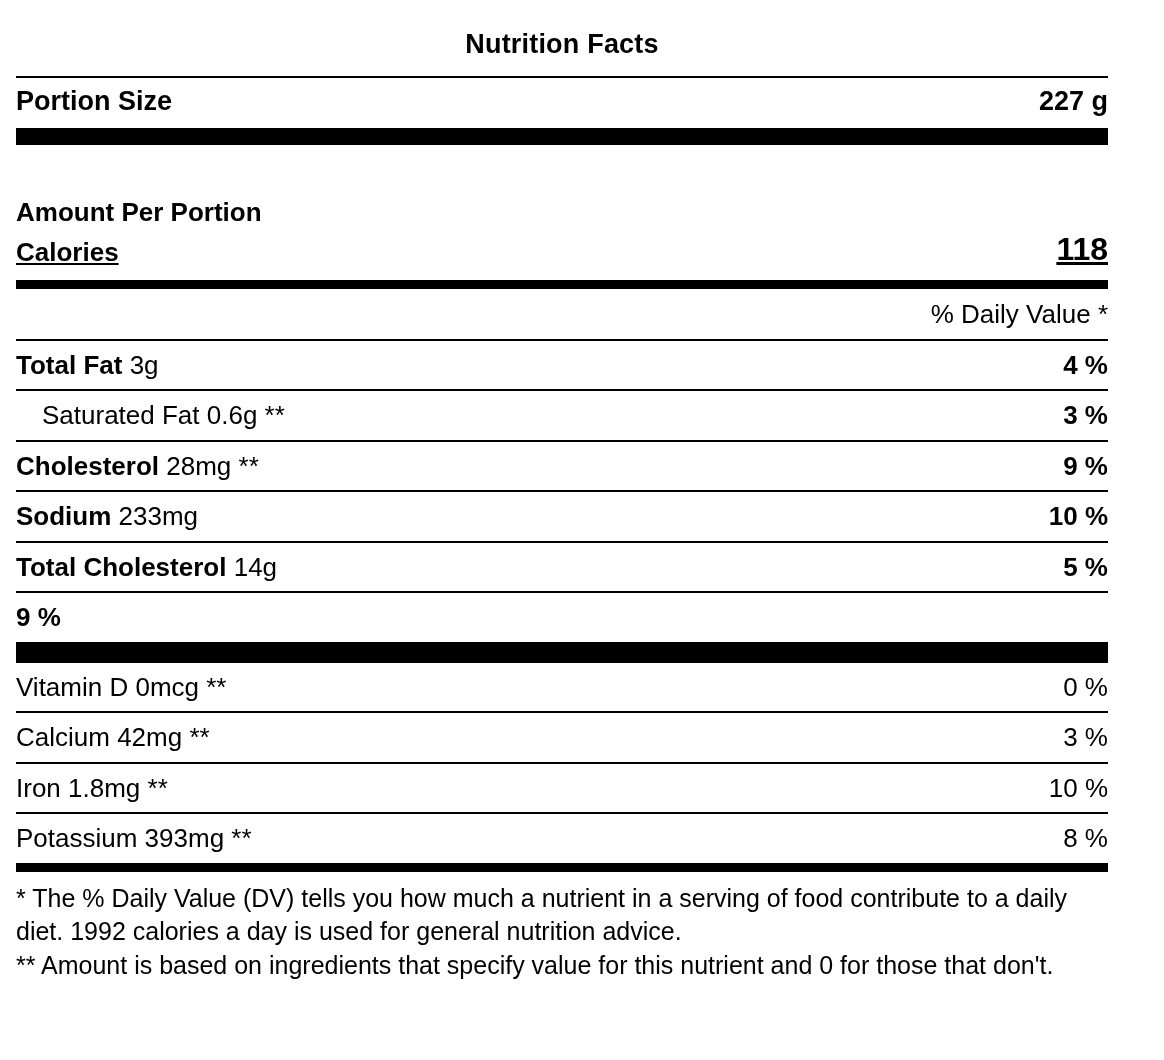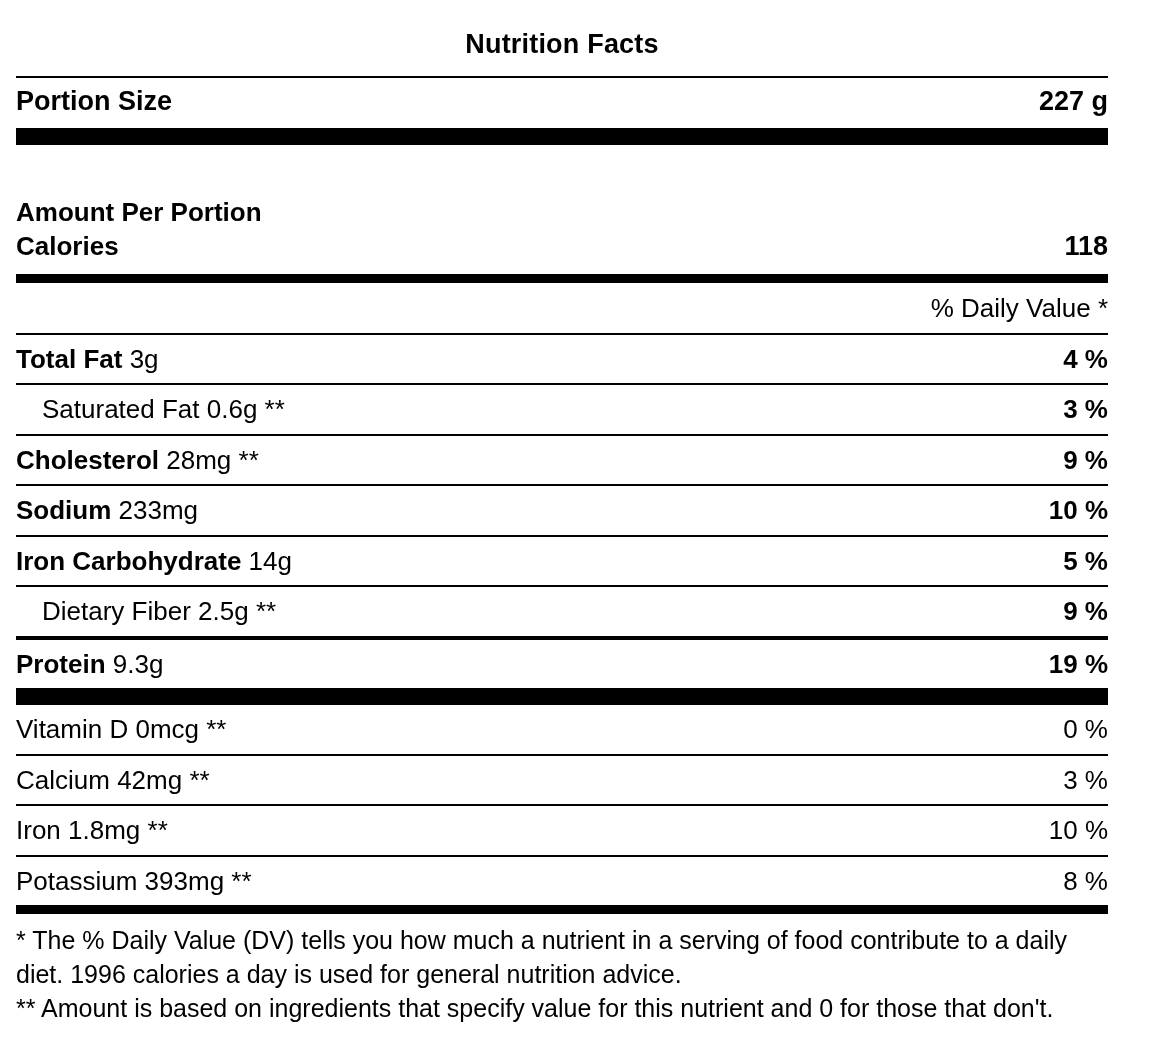"Calories" .calories-row { text-decoration: none -> underline }
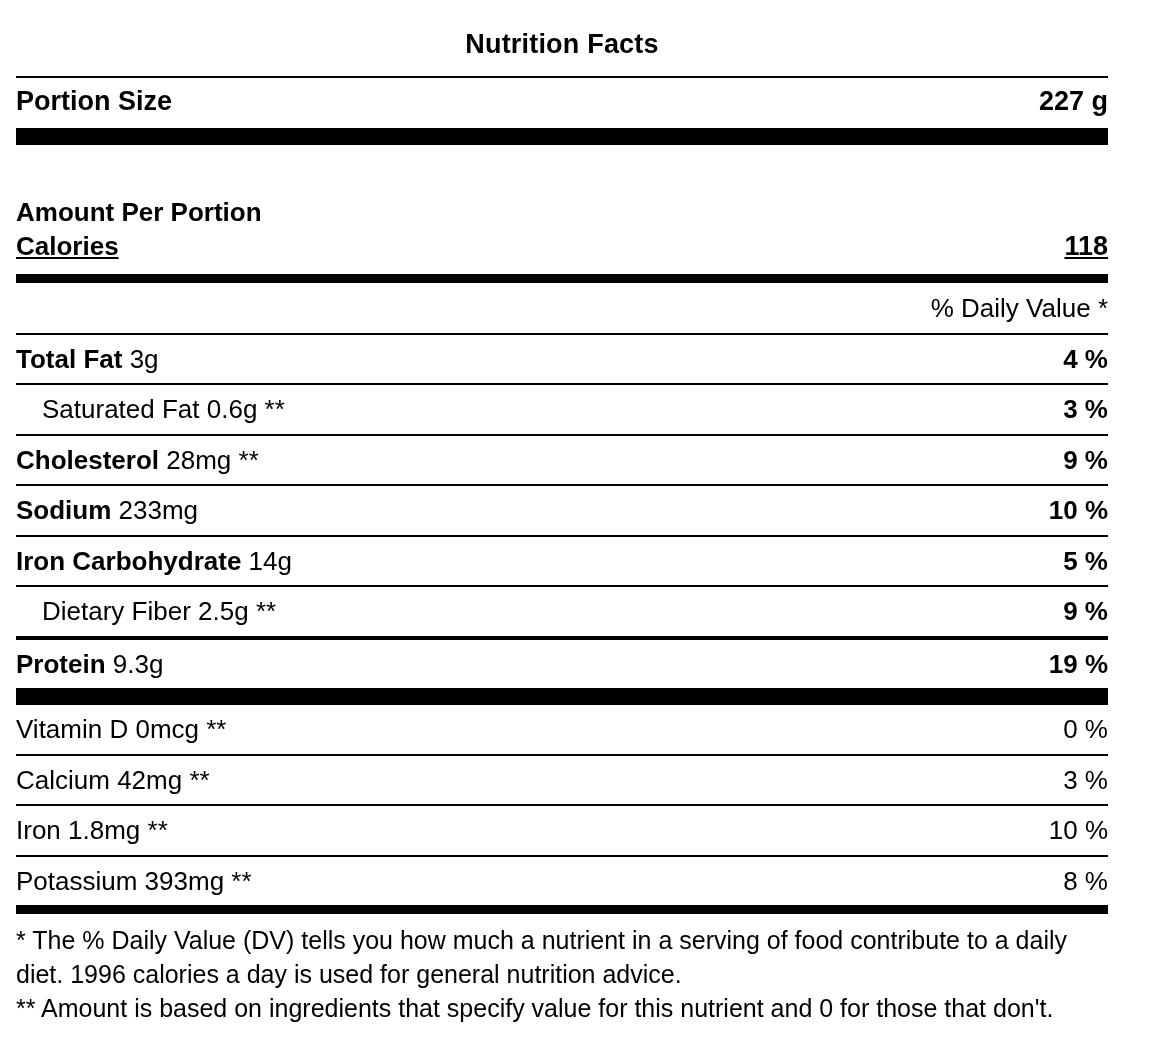"118" .calories-value { font-size: 27px -> 32px }
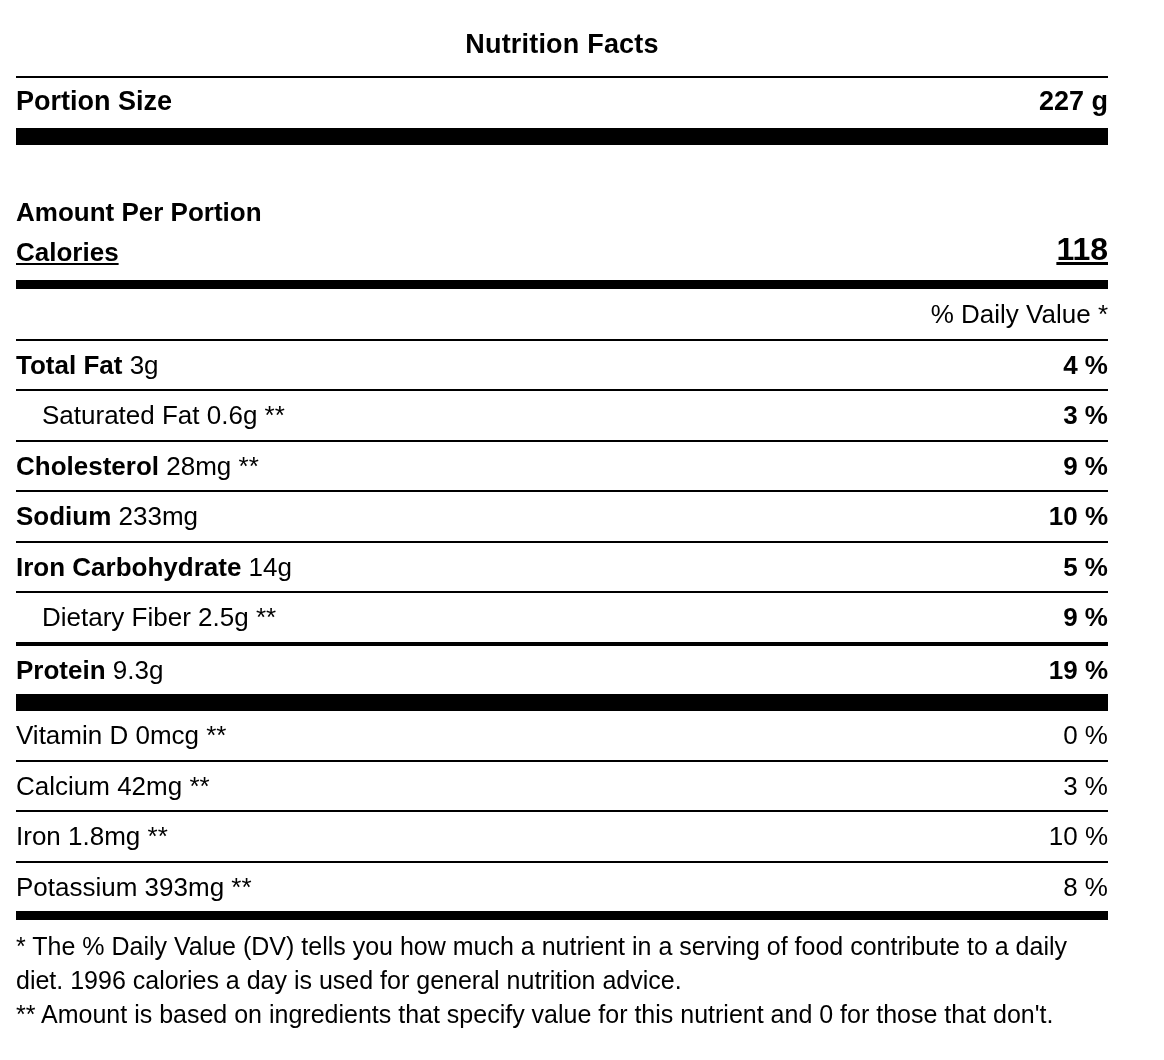"Iron Carbohydrate" span.b { text: Iron Carbohydrate -> Total Cholesterol }
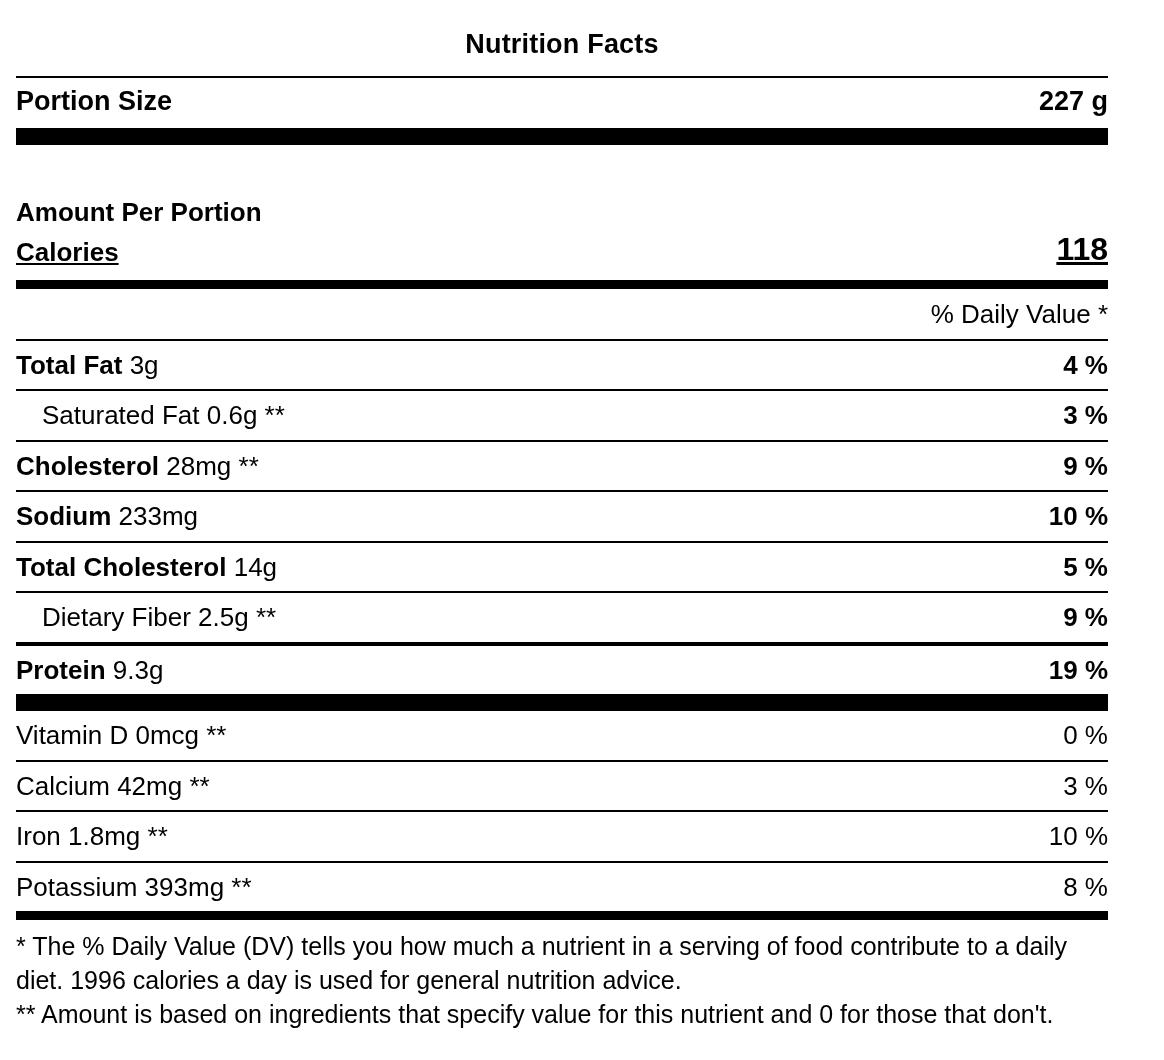"Dietary Fiber 2.5g **" span.left { html: <span><span>Dietary Fiber</span> <span>2.5g **</span></span> -> none }
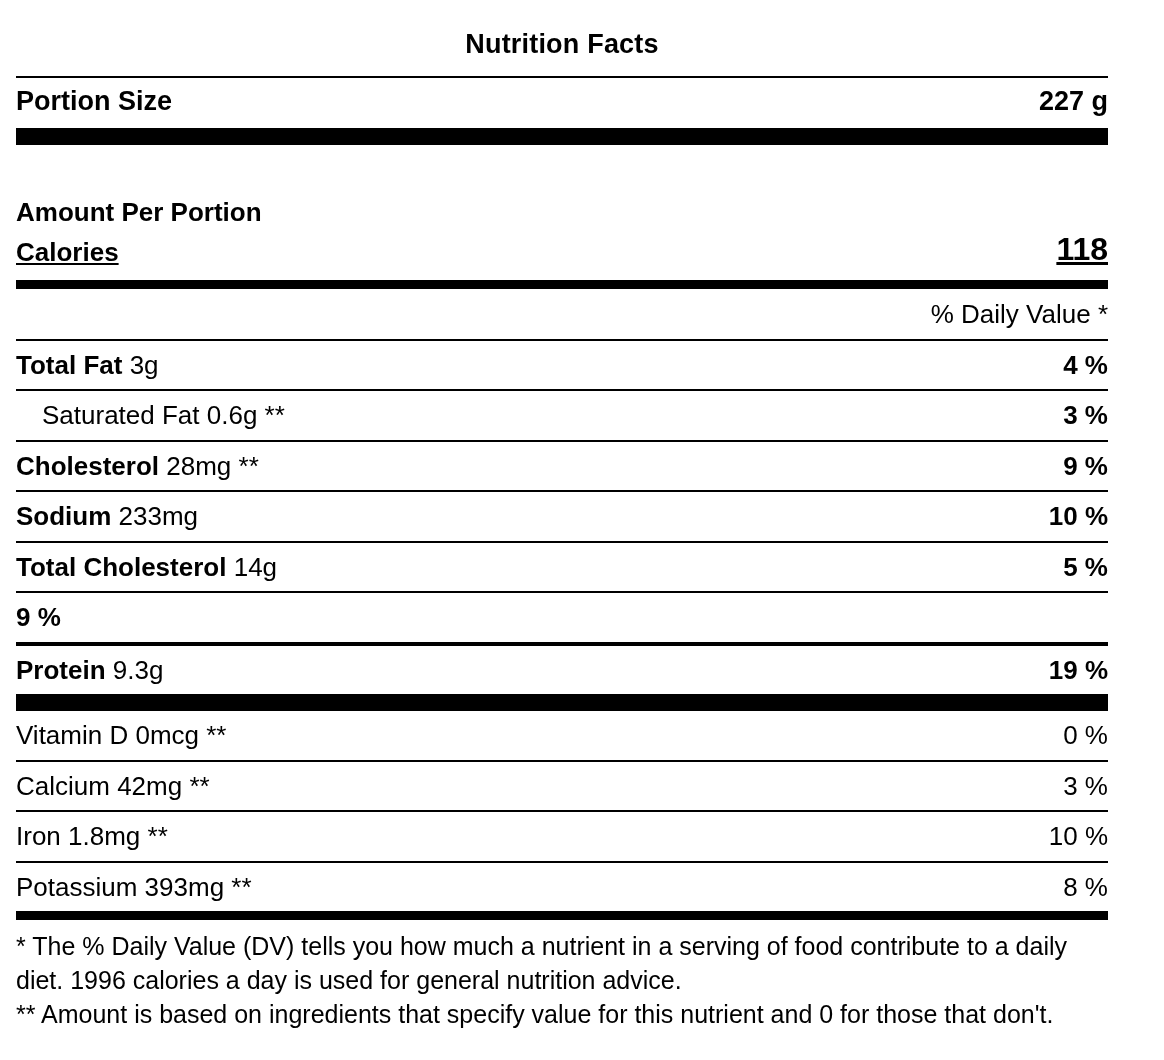"Protein 9.3g" div.row { html: <div> <span><span>Protein</span> <span>9.3g</span></span> <span>19 %</span> </div> -> none }
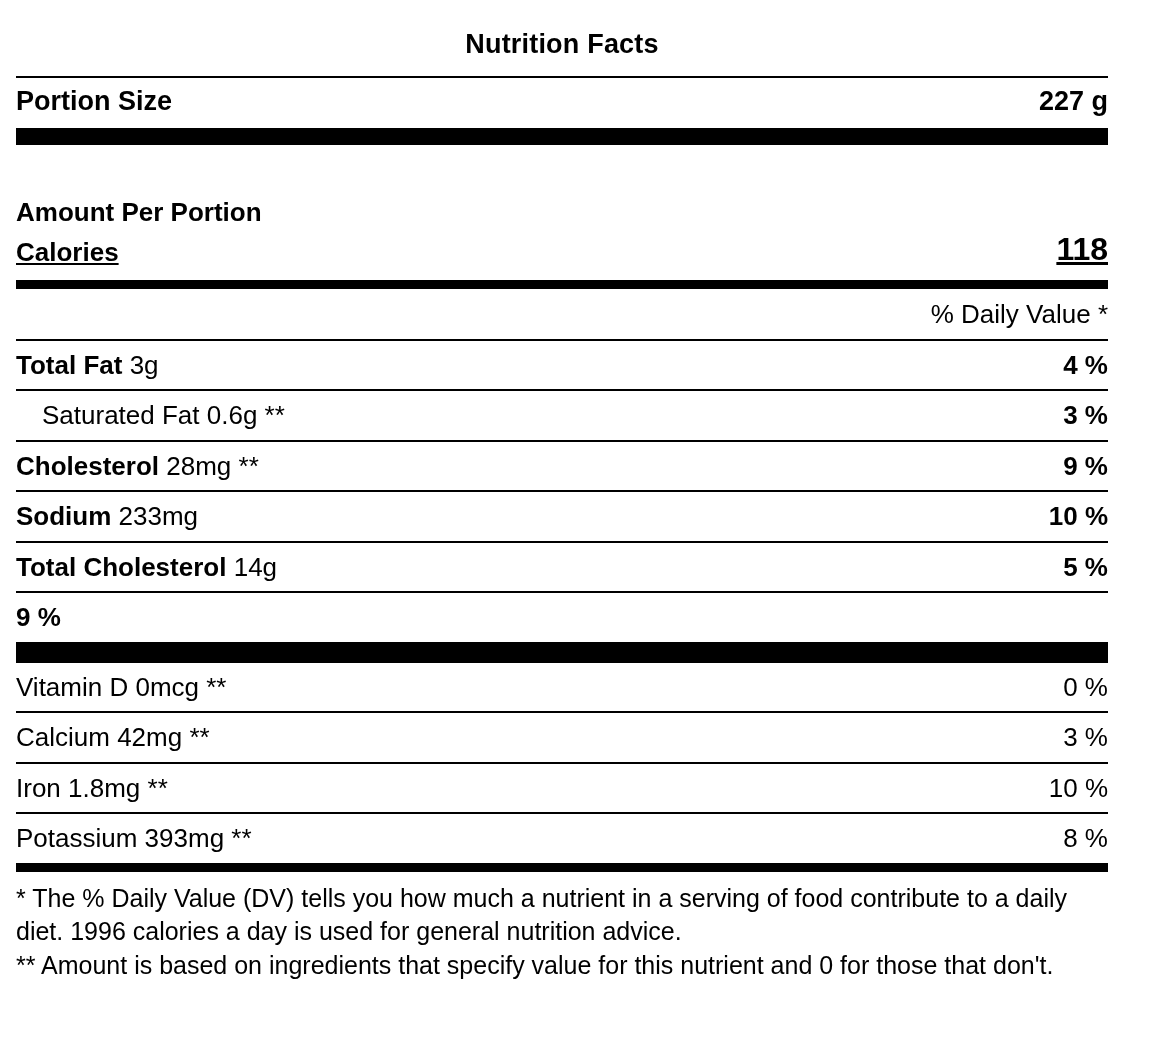"* The % Daily Value" p { text: 1996 -> 1992 }
